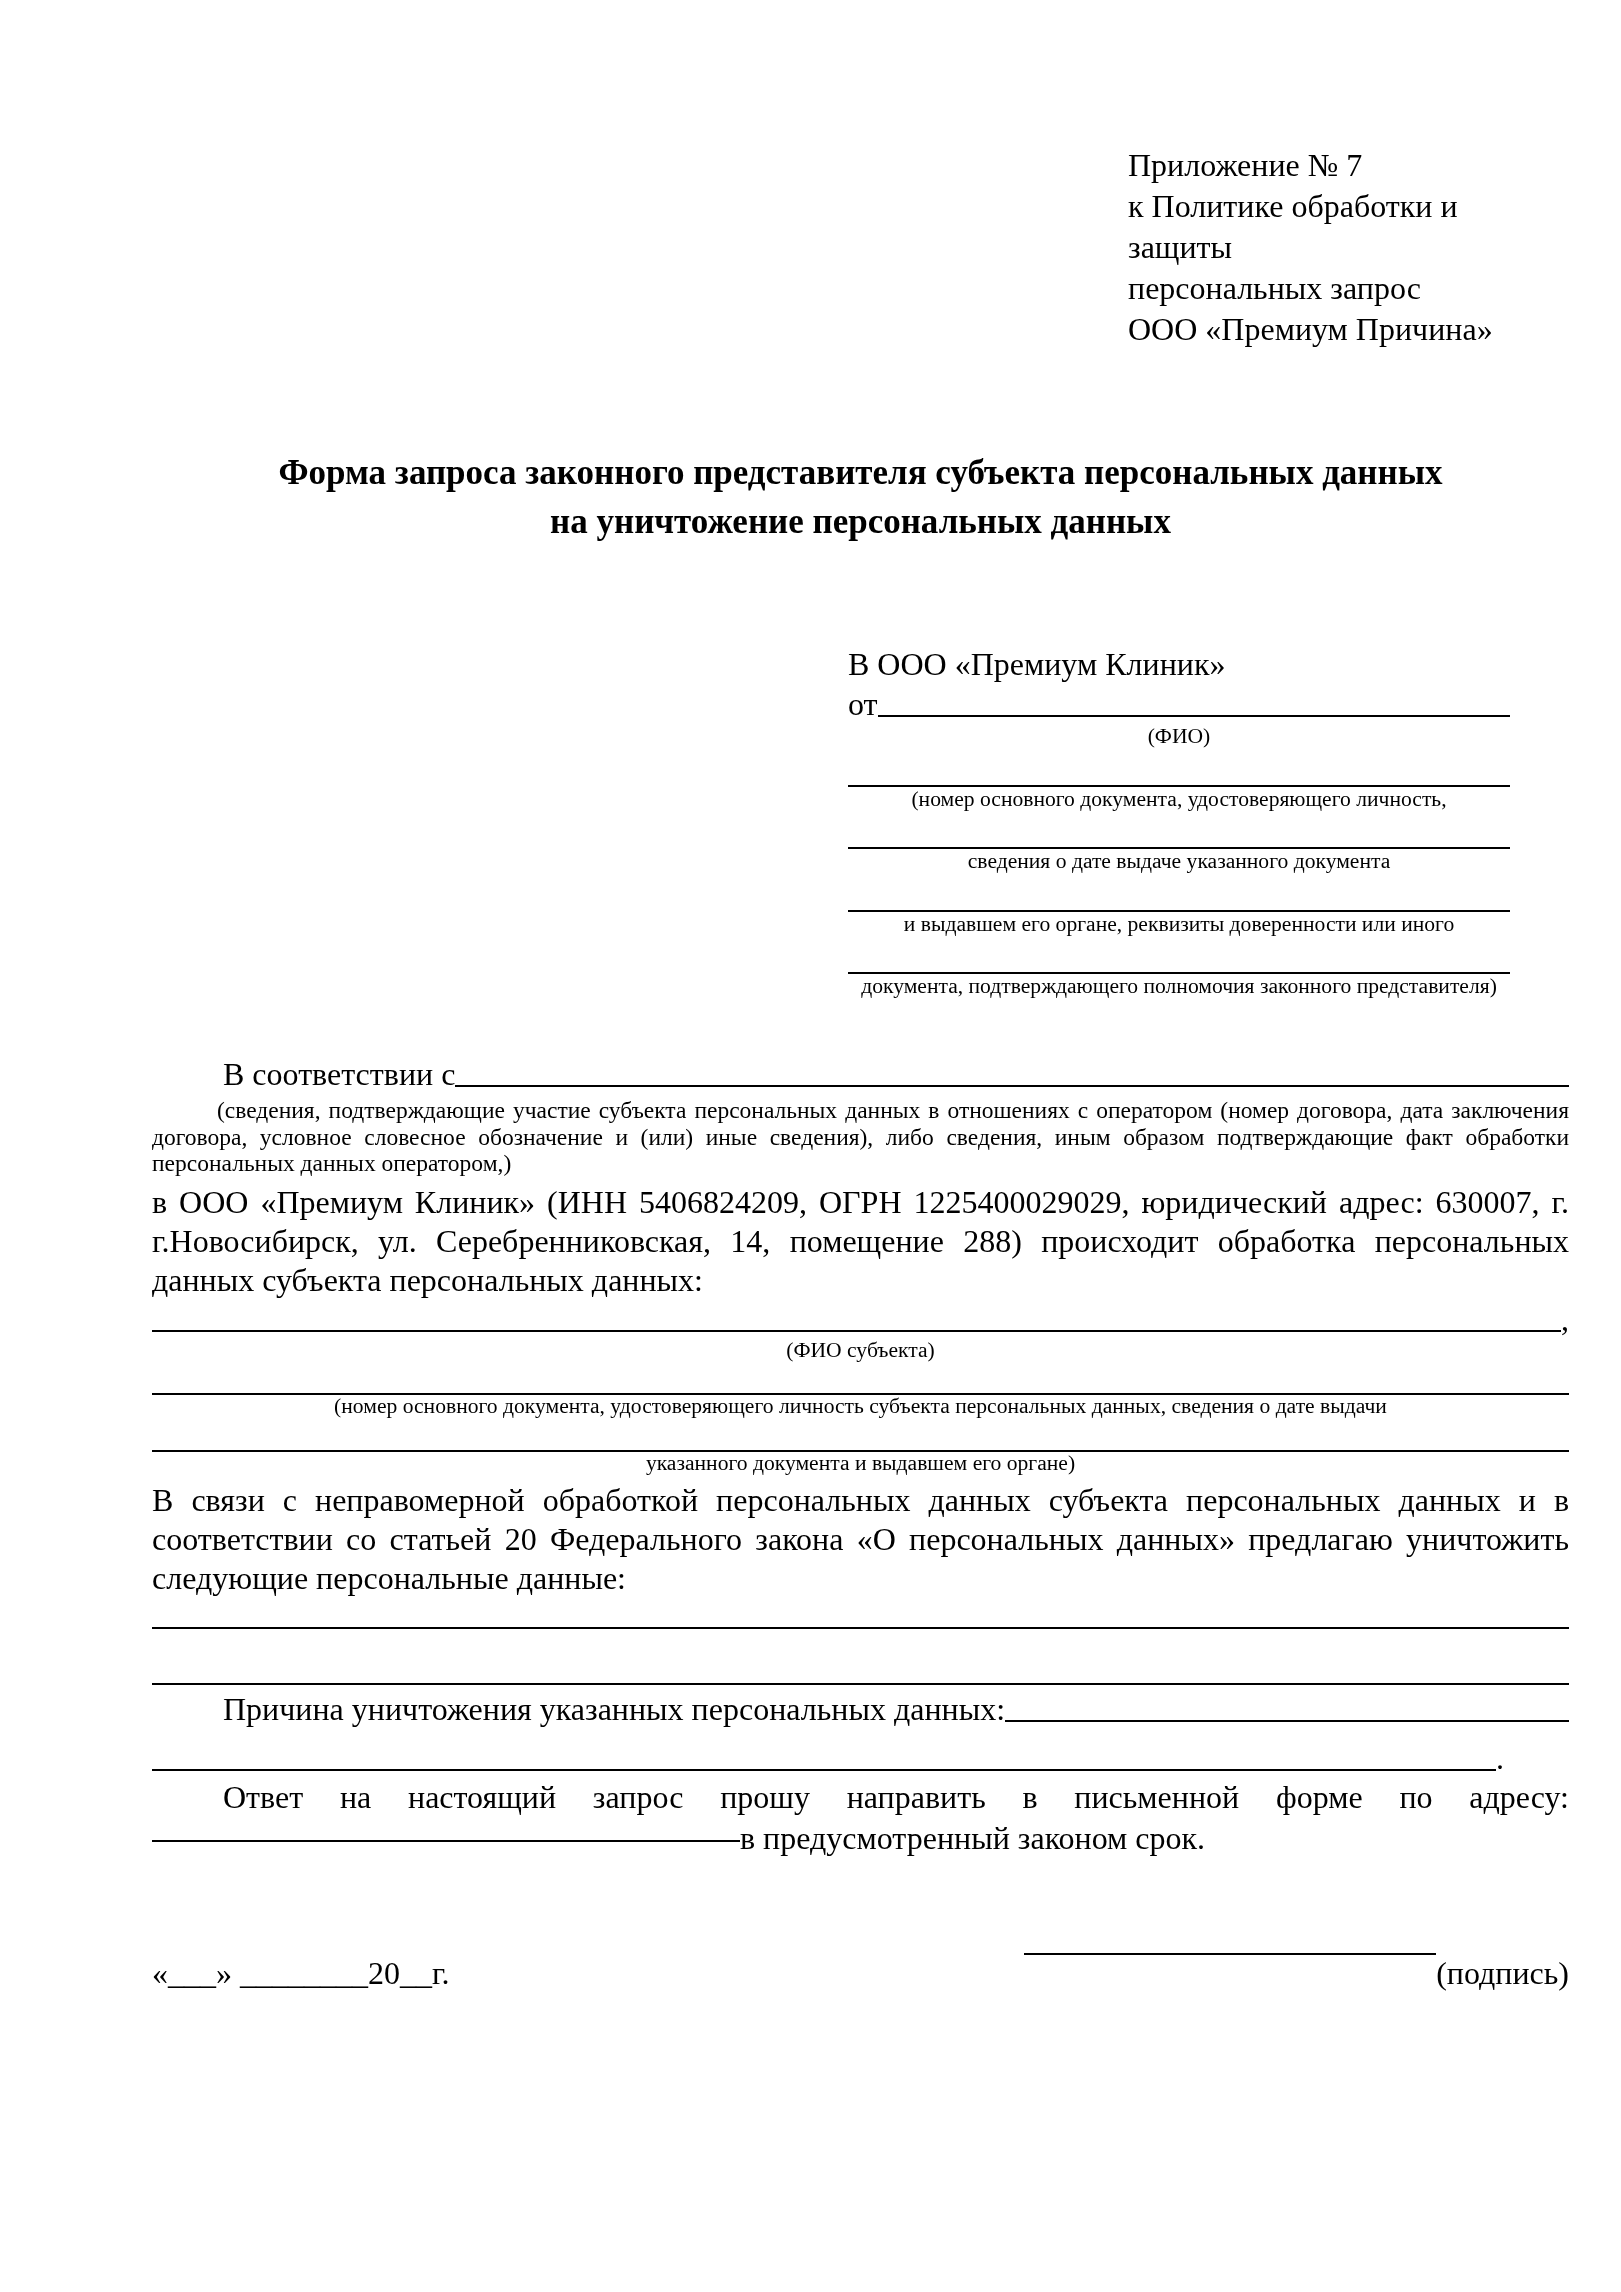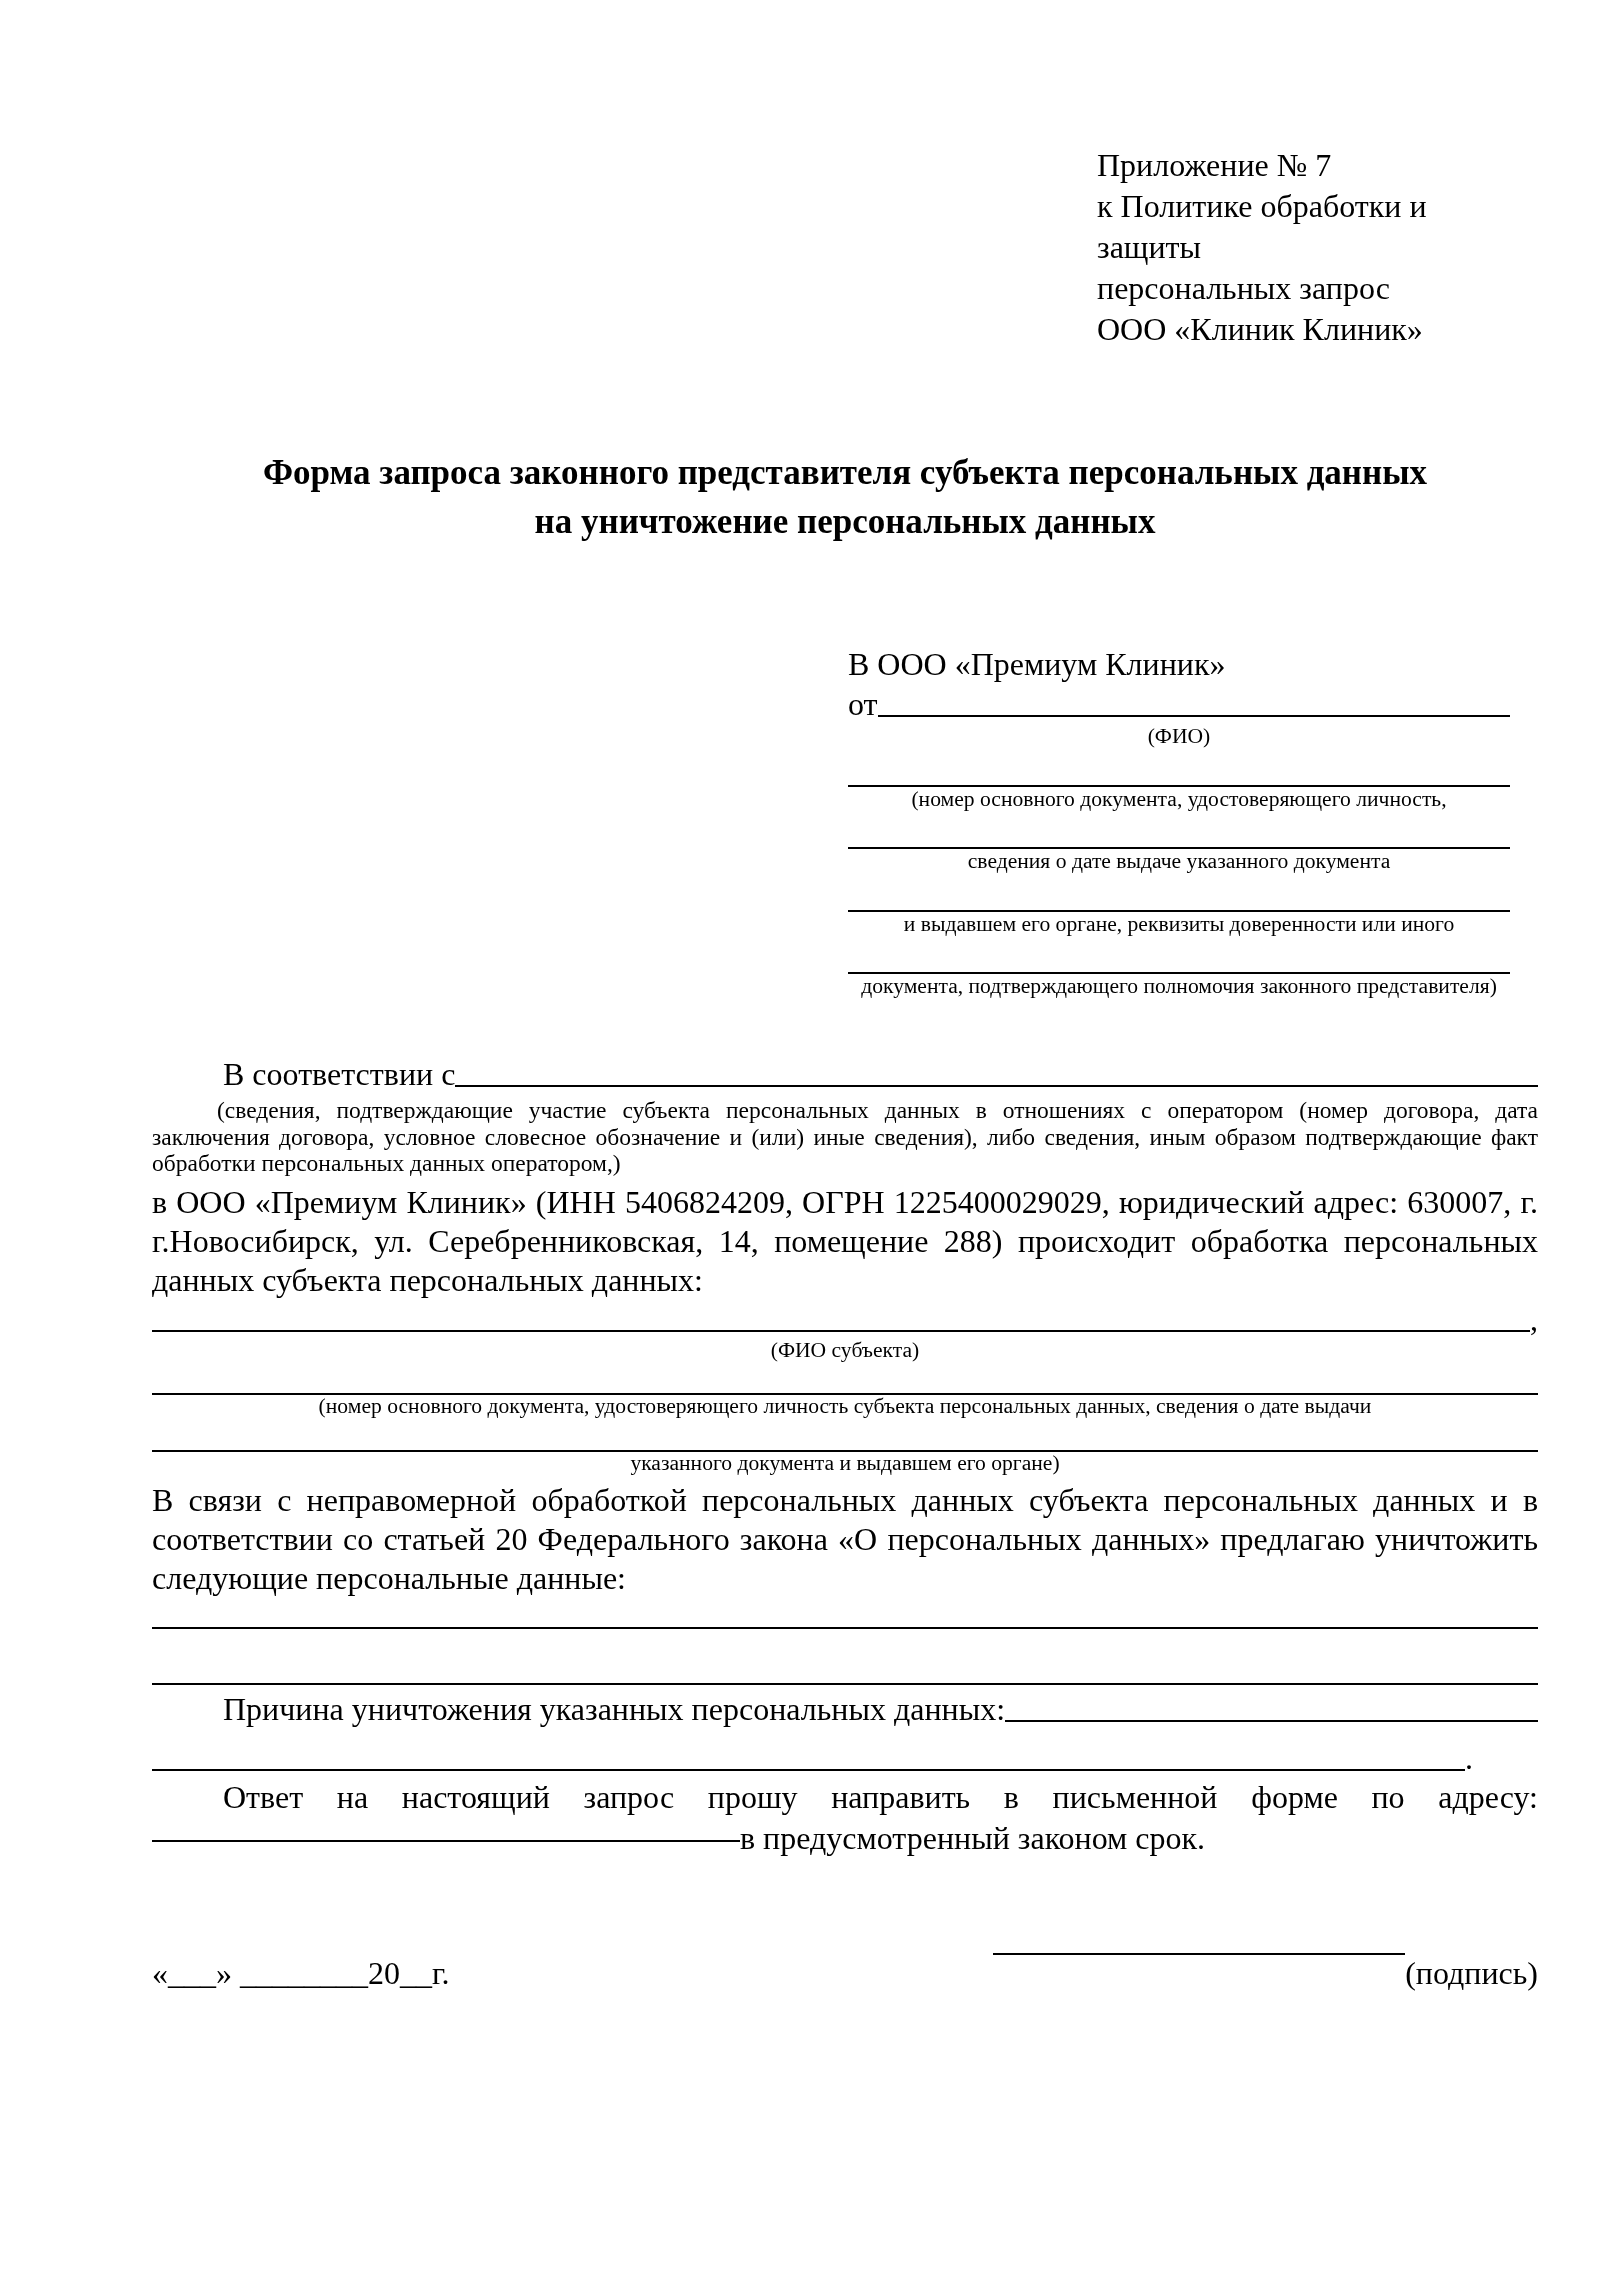"Приложение № 7" .page { padding: 145px 83px 0 152px -> 145px 52px 0 152px }
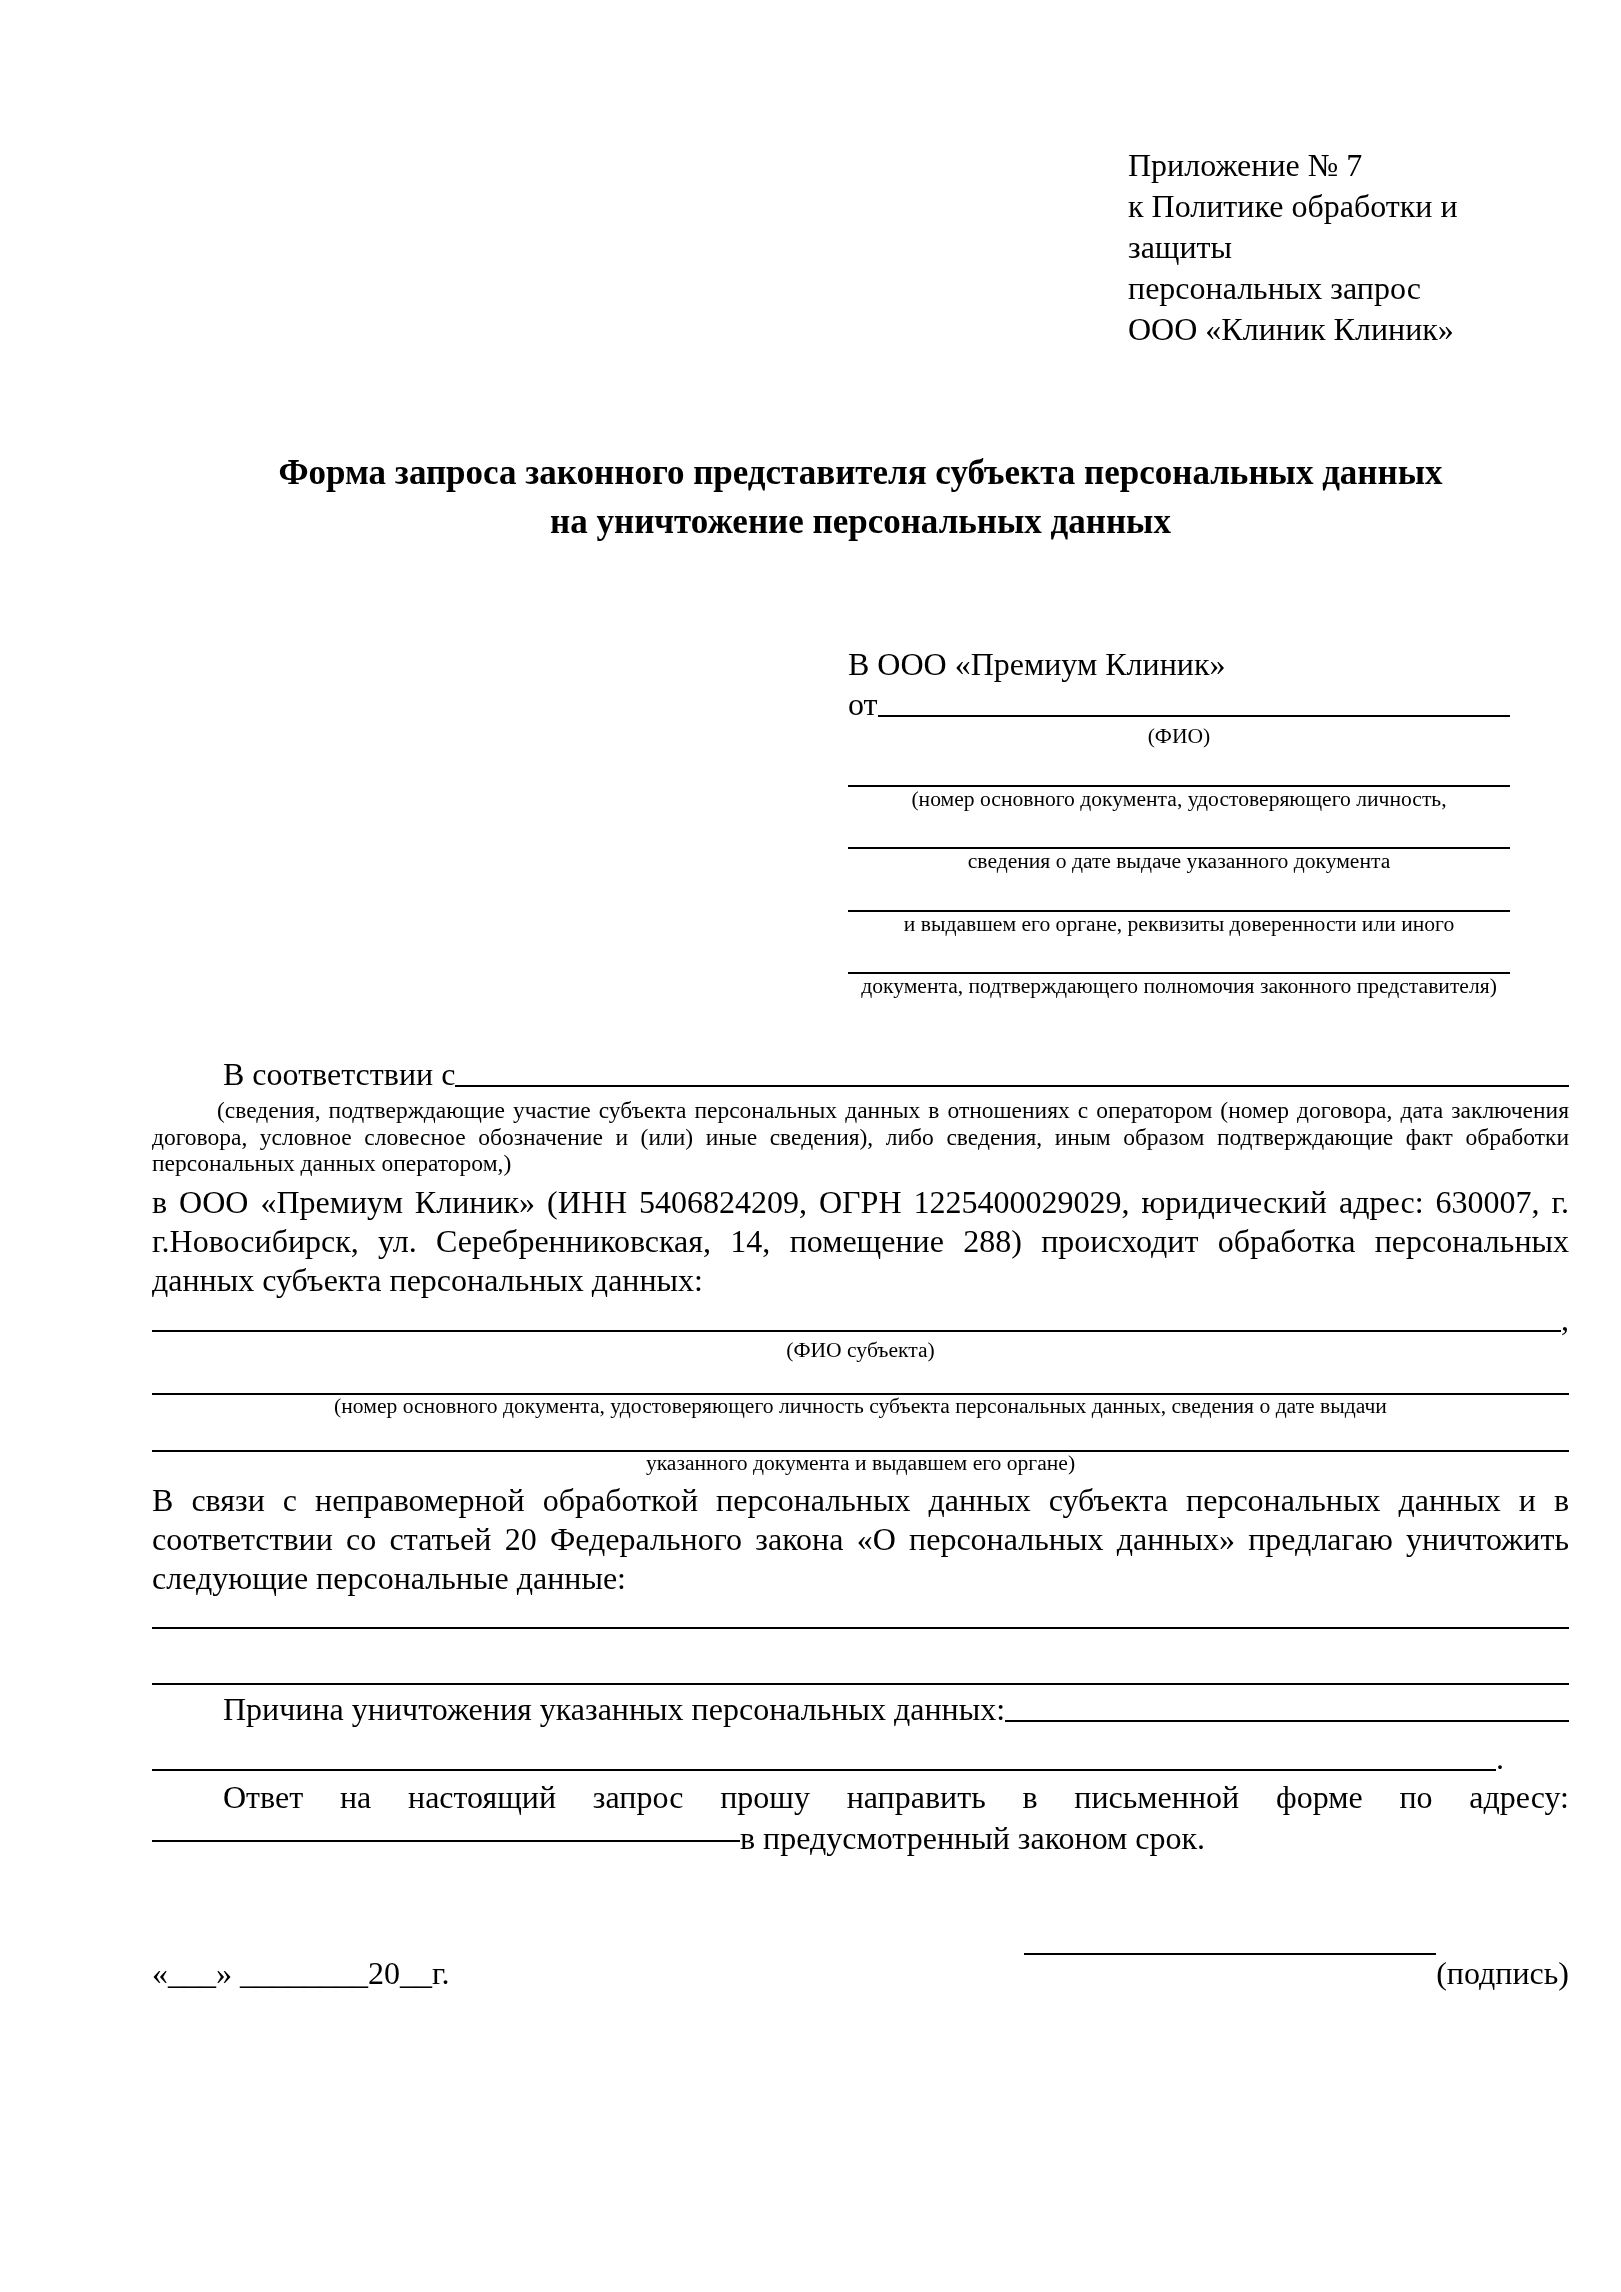"ООО «Клиник Клиник»" div { text: Клиник Клиник -> Премиум Причина }
